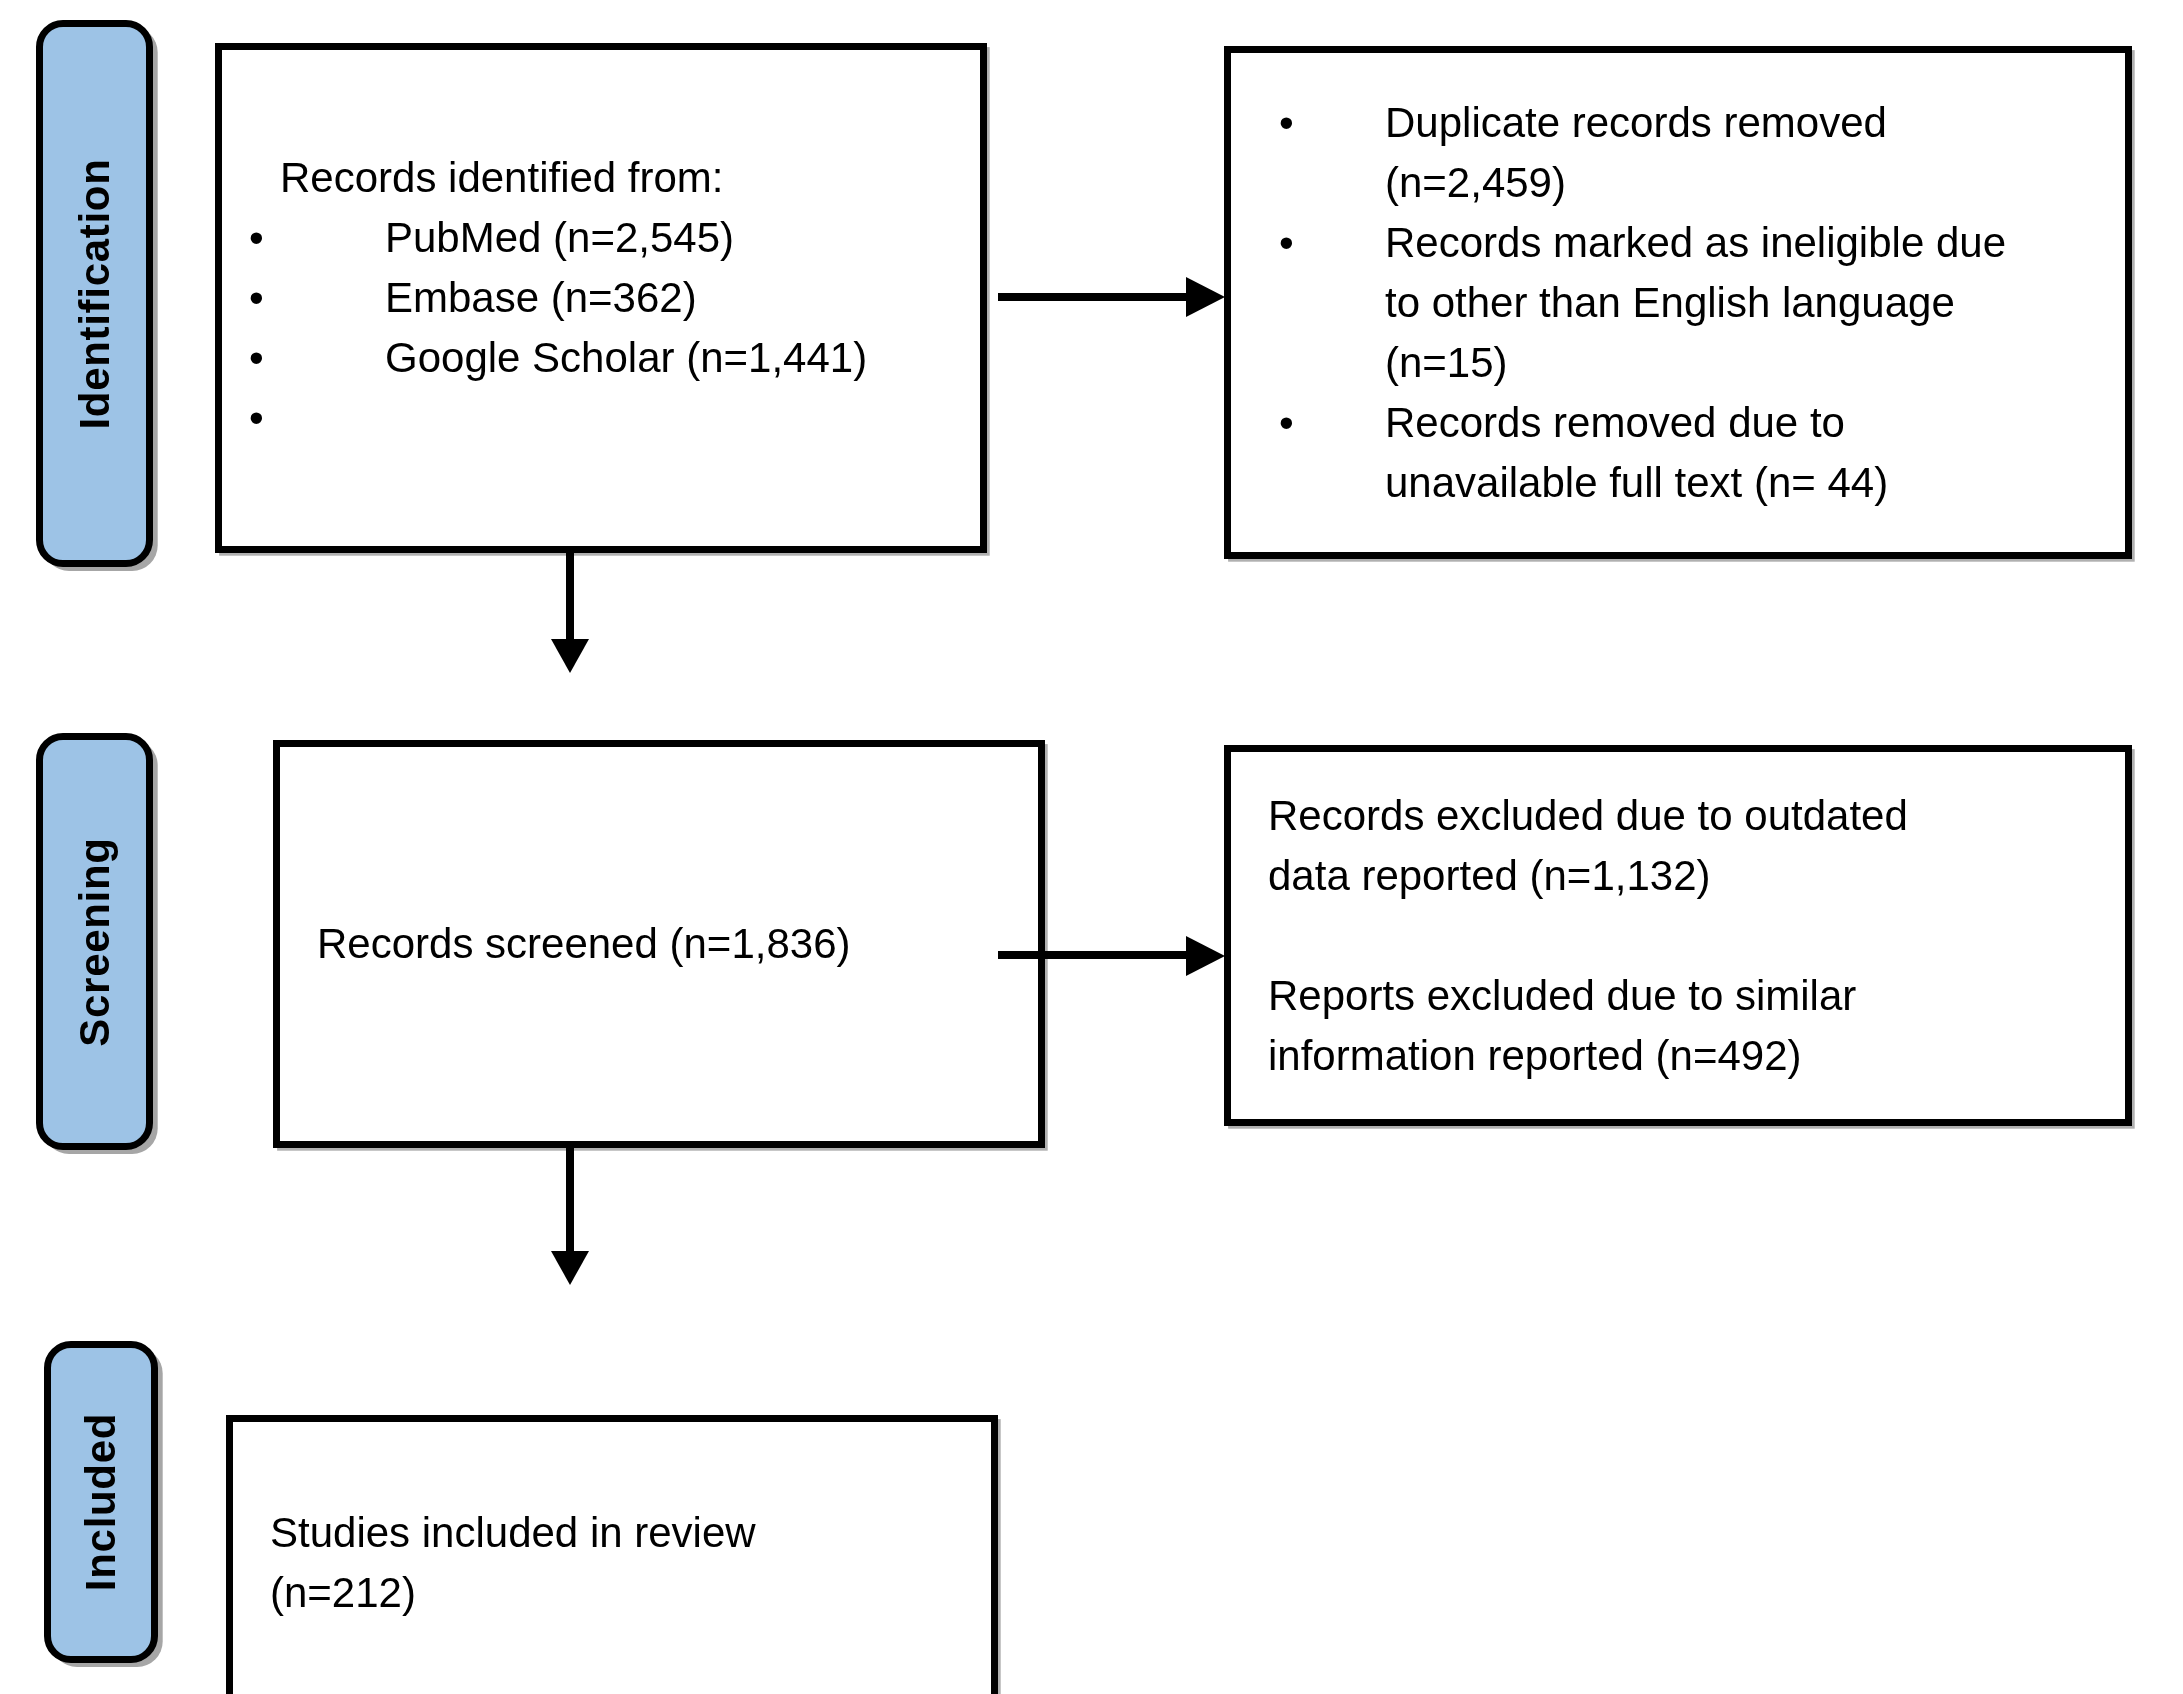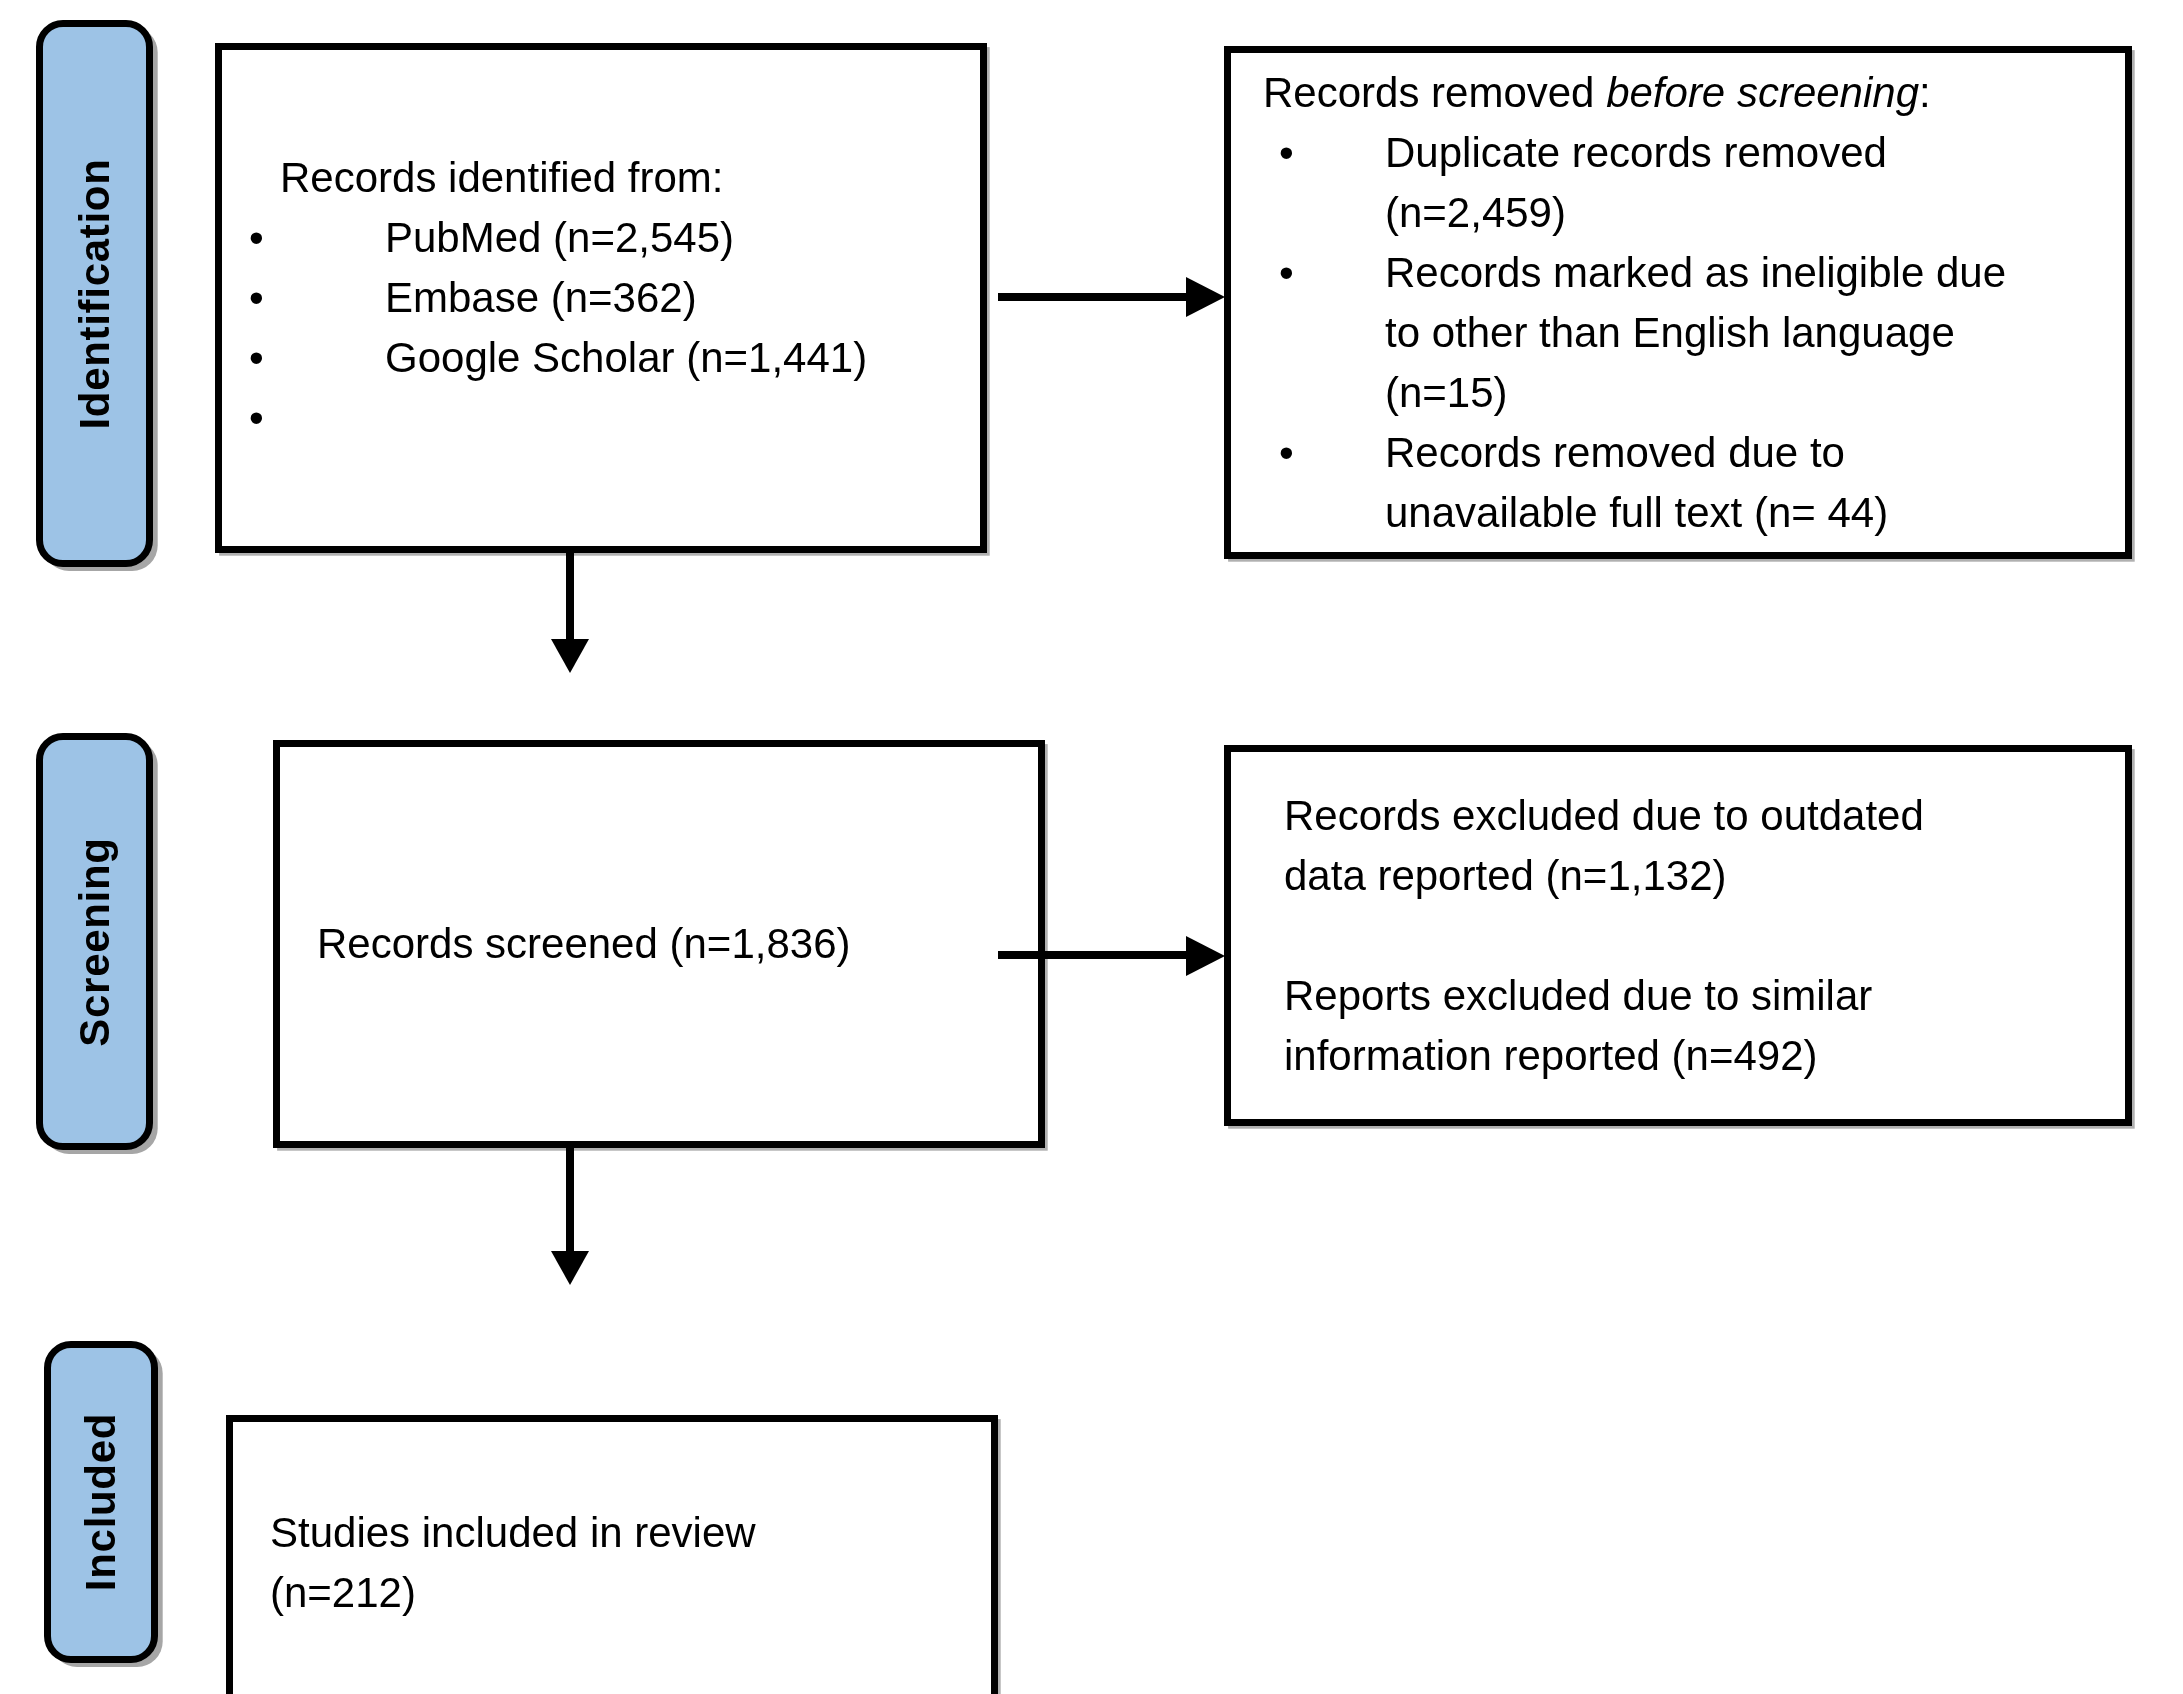"Records removed before screening:" div.title { html: <div> <span>Records removed </span><span>before screening</span><span>:</span> </div> -> none }
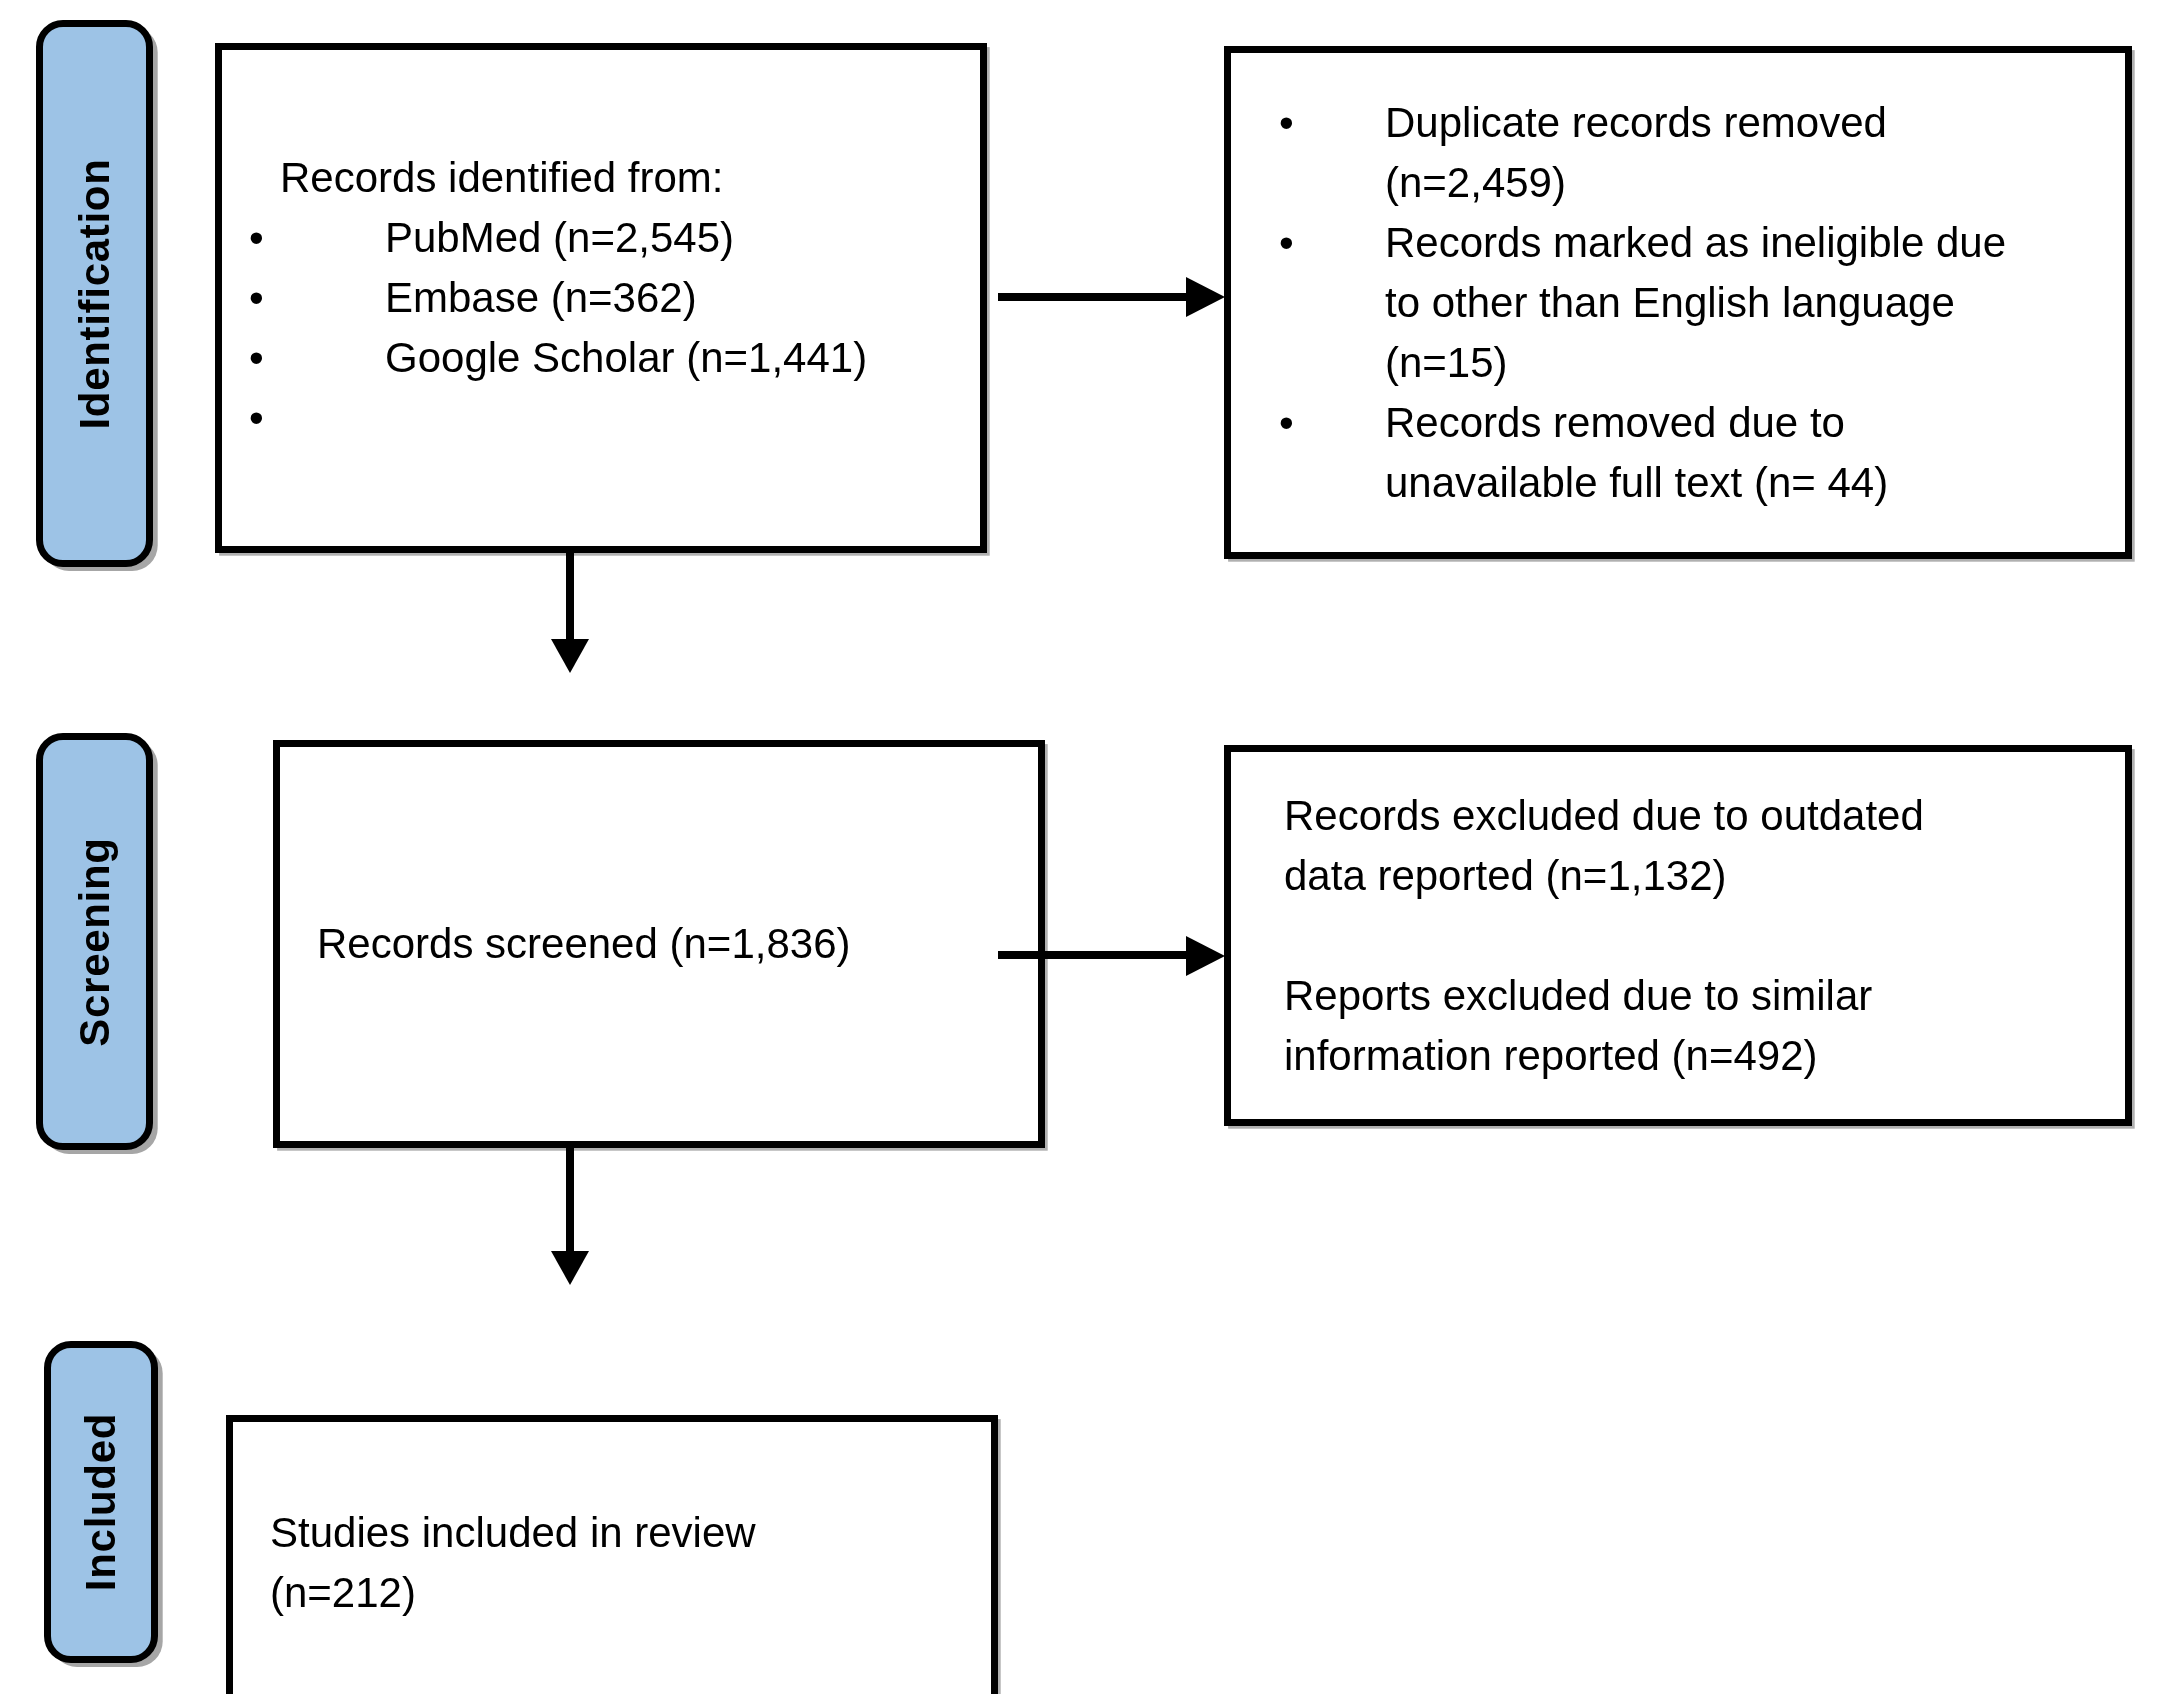"Records excluded due to outdated" .box-excluded .body-text { margin-left: 16px -> none }
